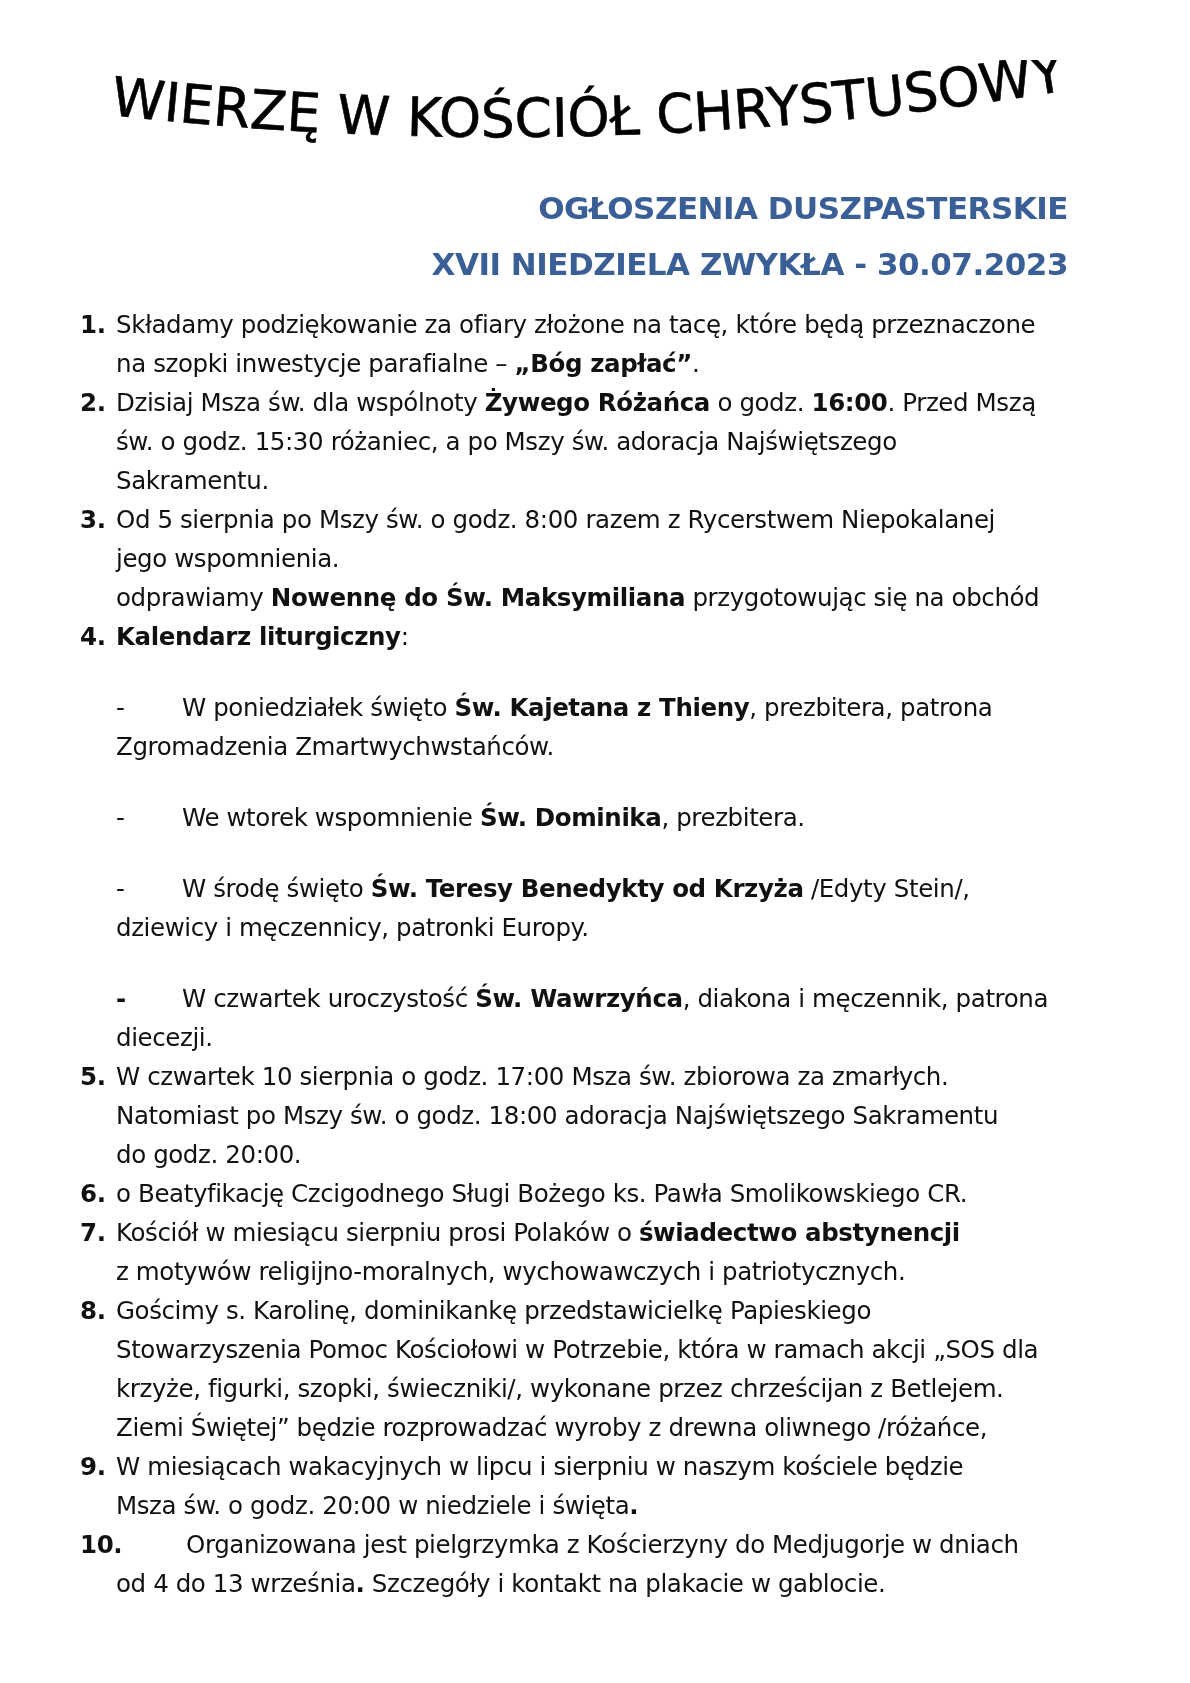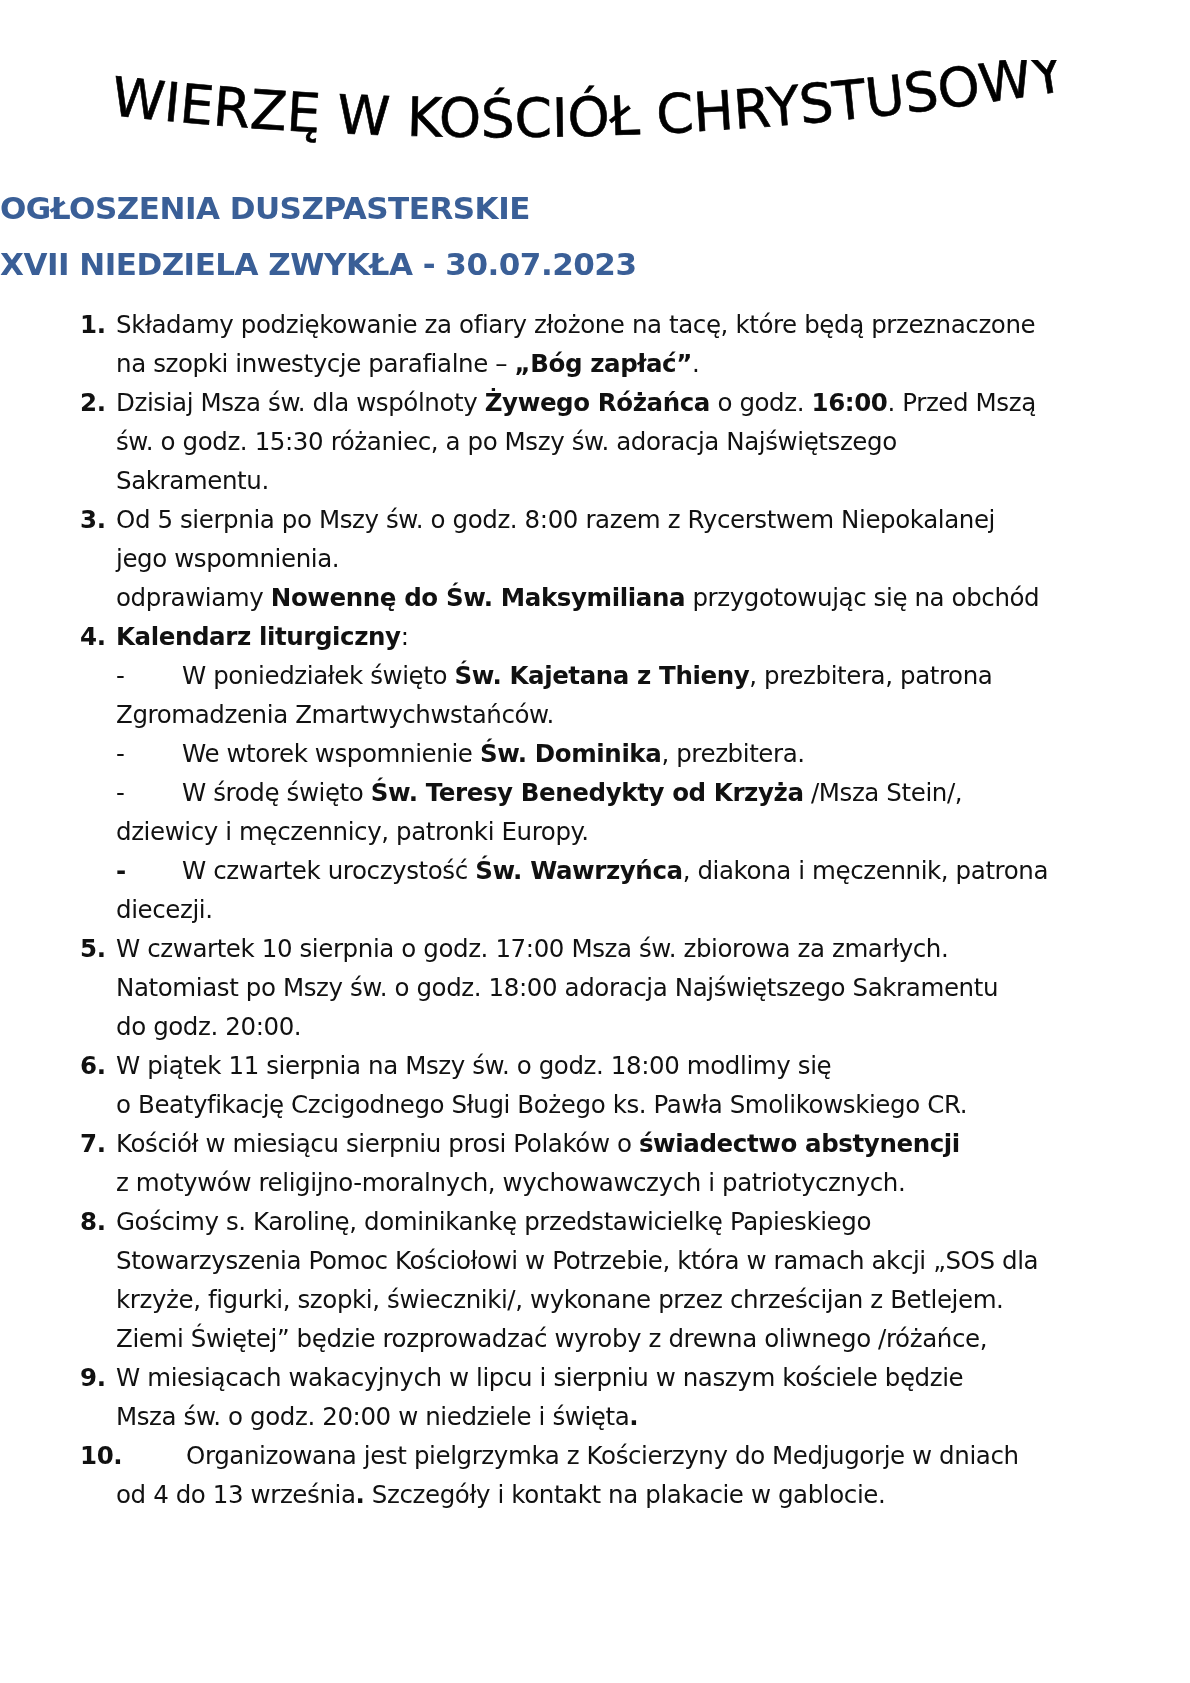"OGŁOSZENIA DUSZPASTERSKIE" .headings { text-align: left -> right }
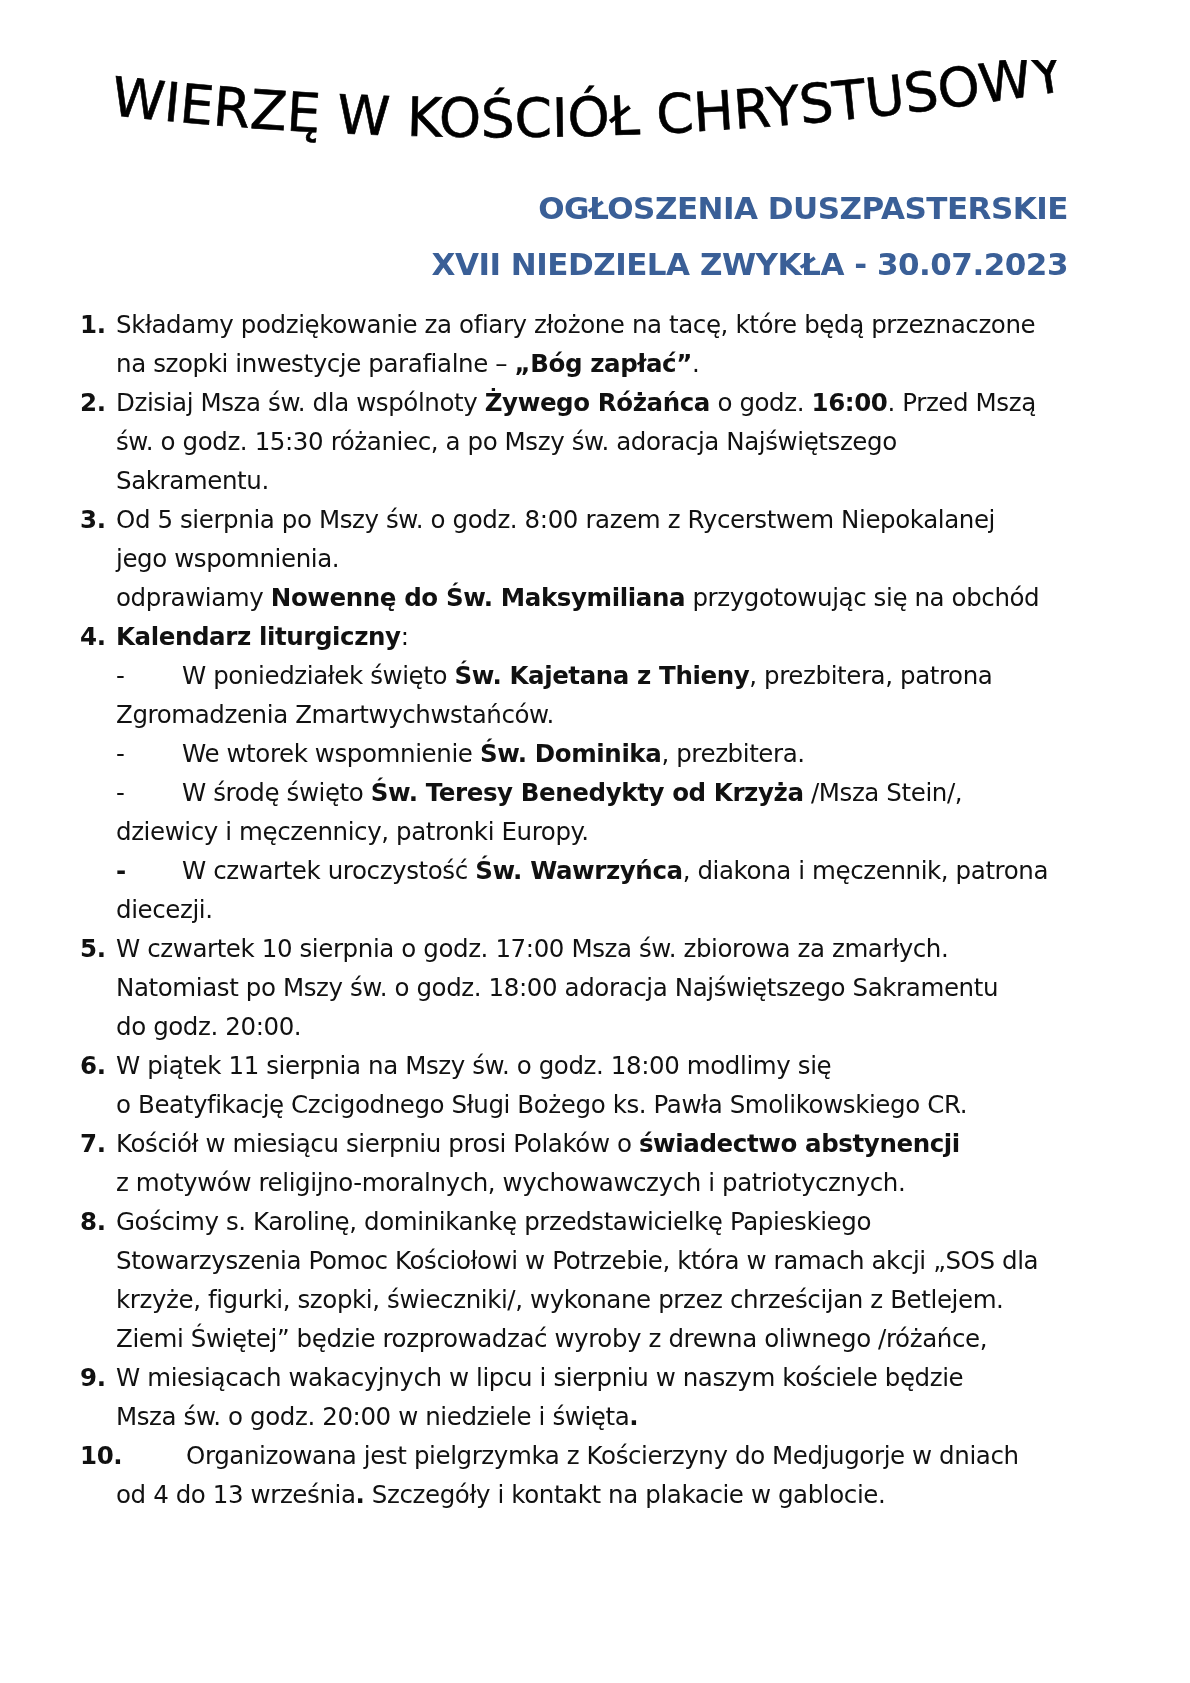"- W poniedziałek święto Św." .sub { margin-top: none -> 32px }
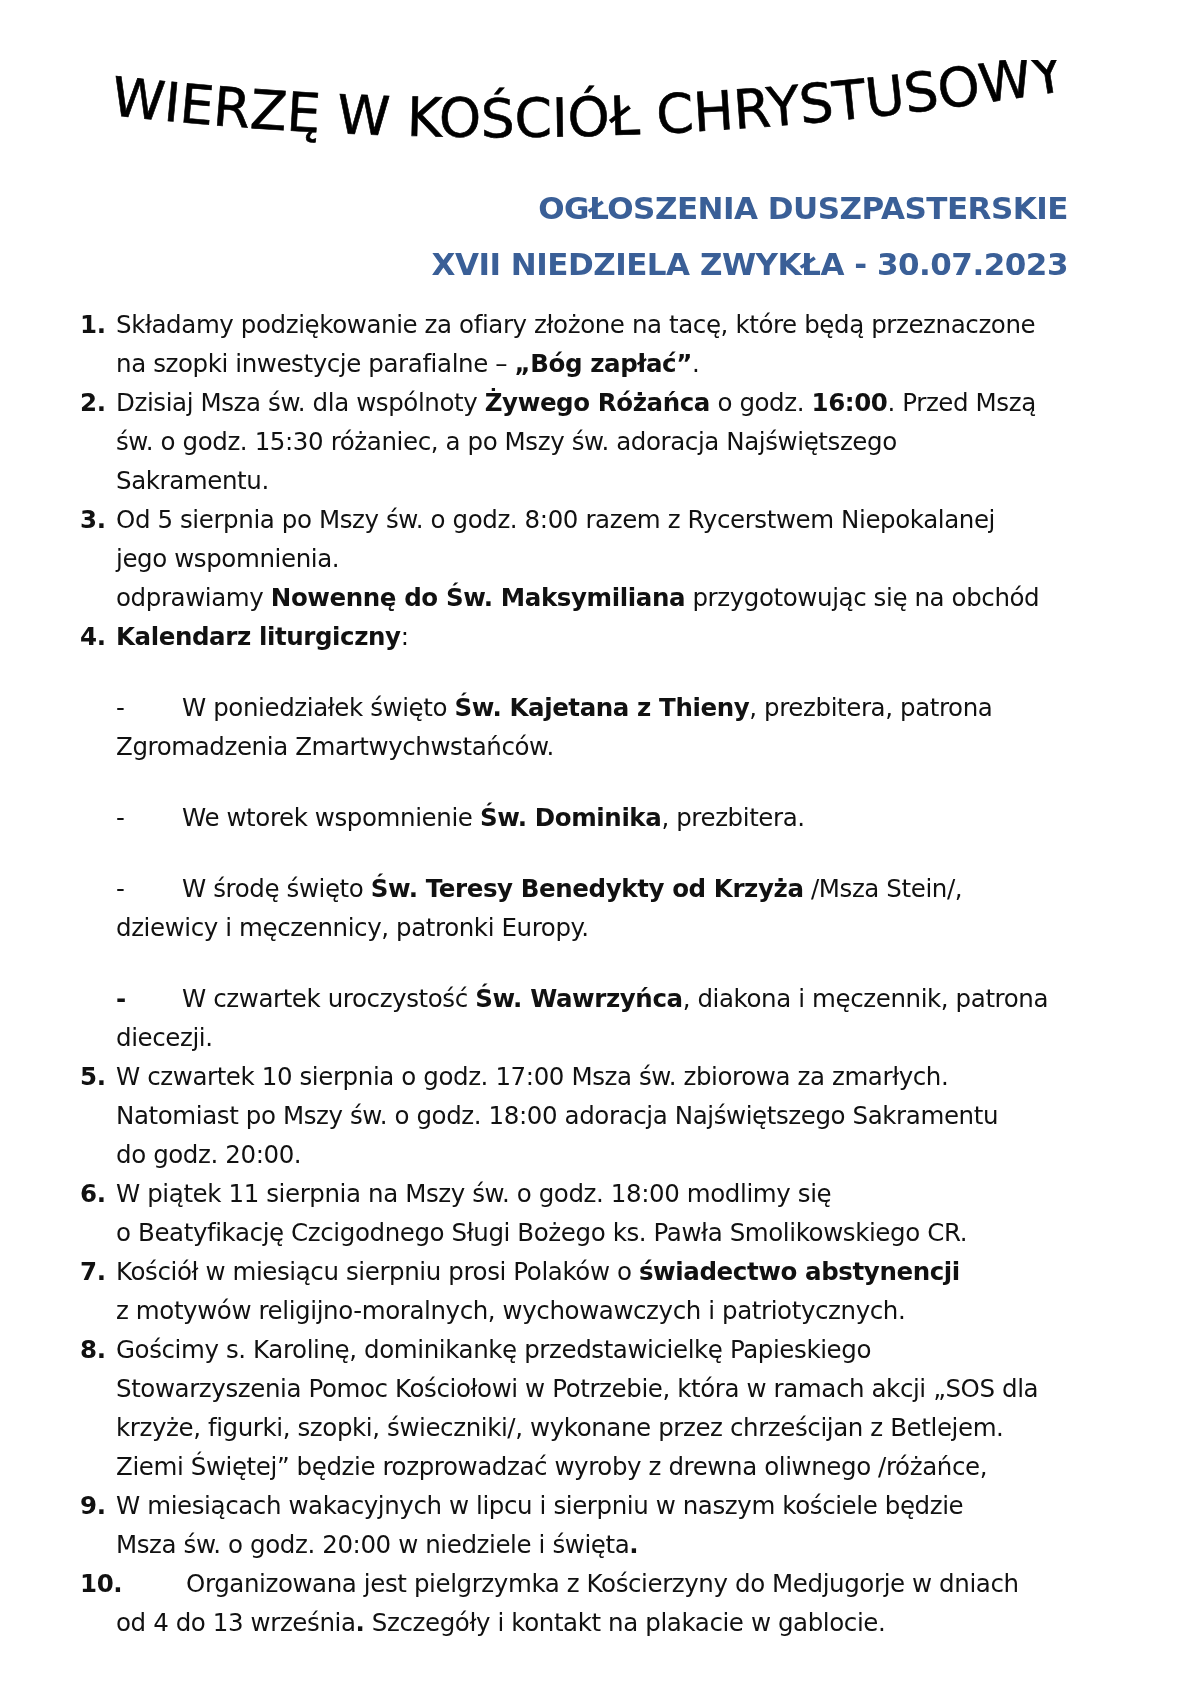"/Msza Stein/," span { text: /Msza -> /Edyty }
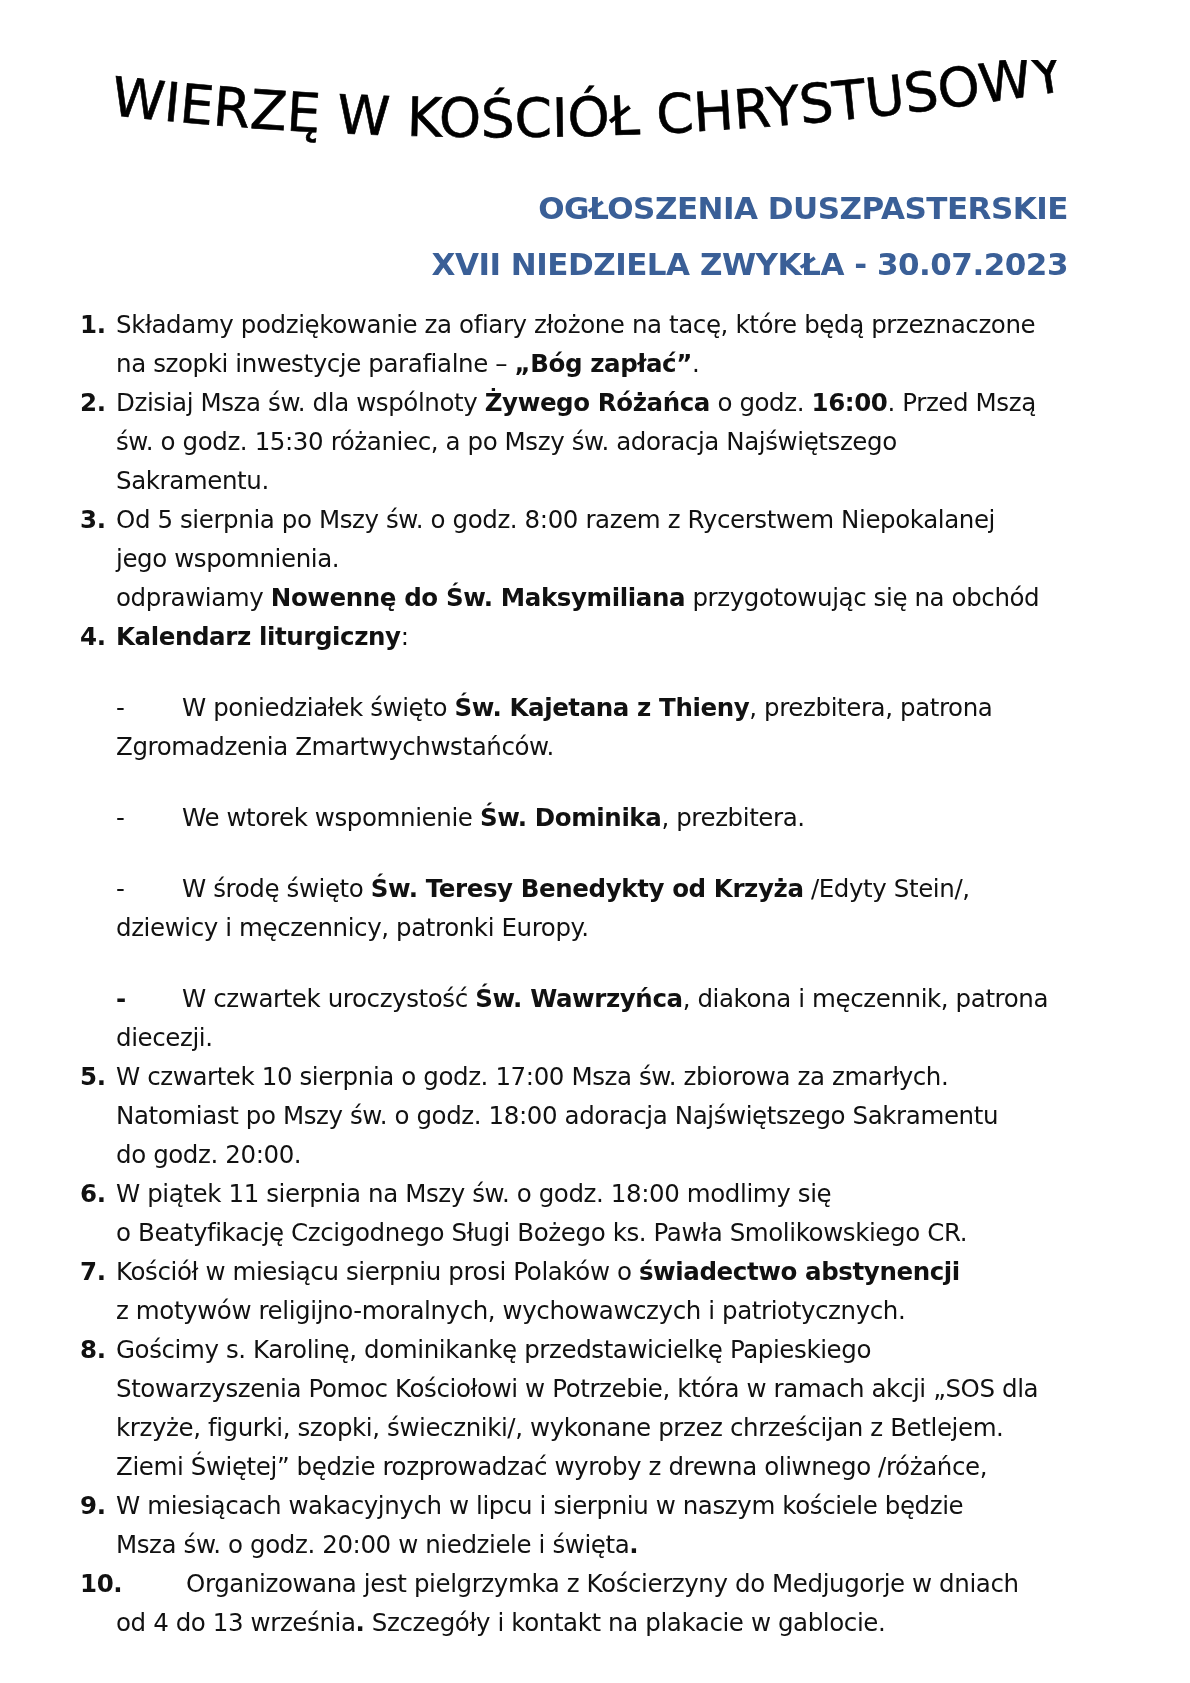"W piątek 11 sierpnia na" span.line { html: <span><span>W piątek 11 sierpnia na Mszy św. o godz. 18:00 modlimy się</span></span> -> none }
